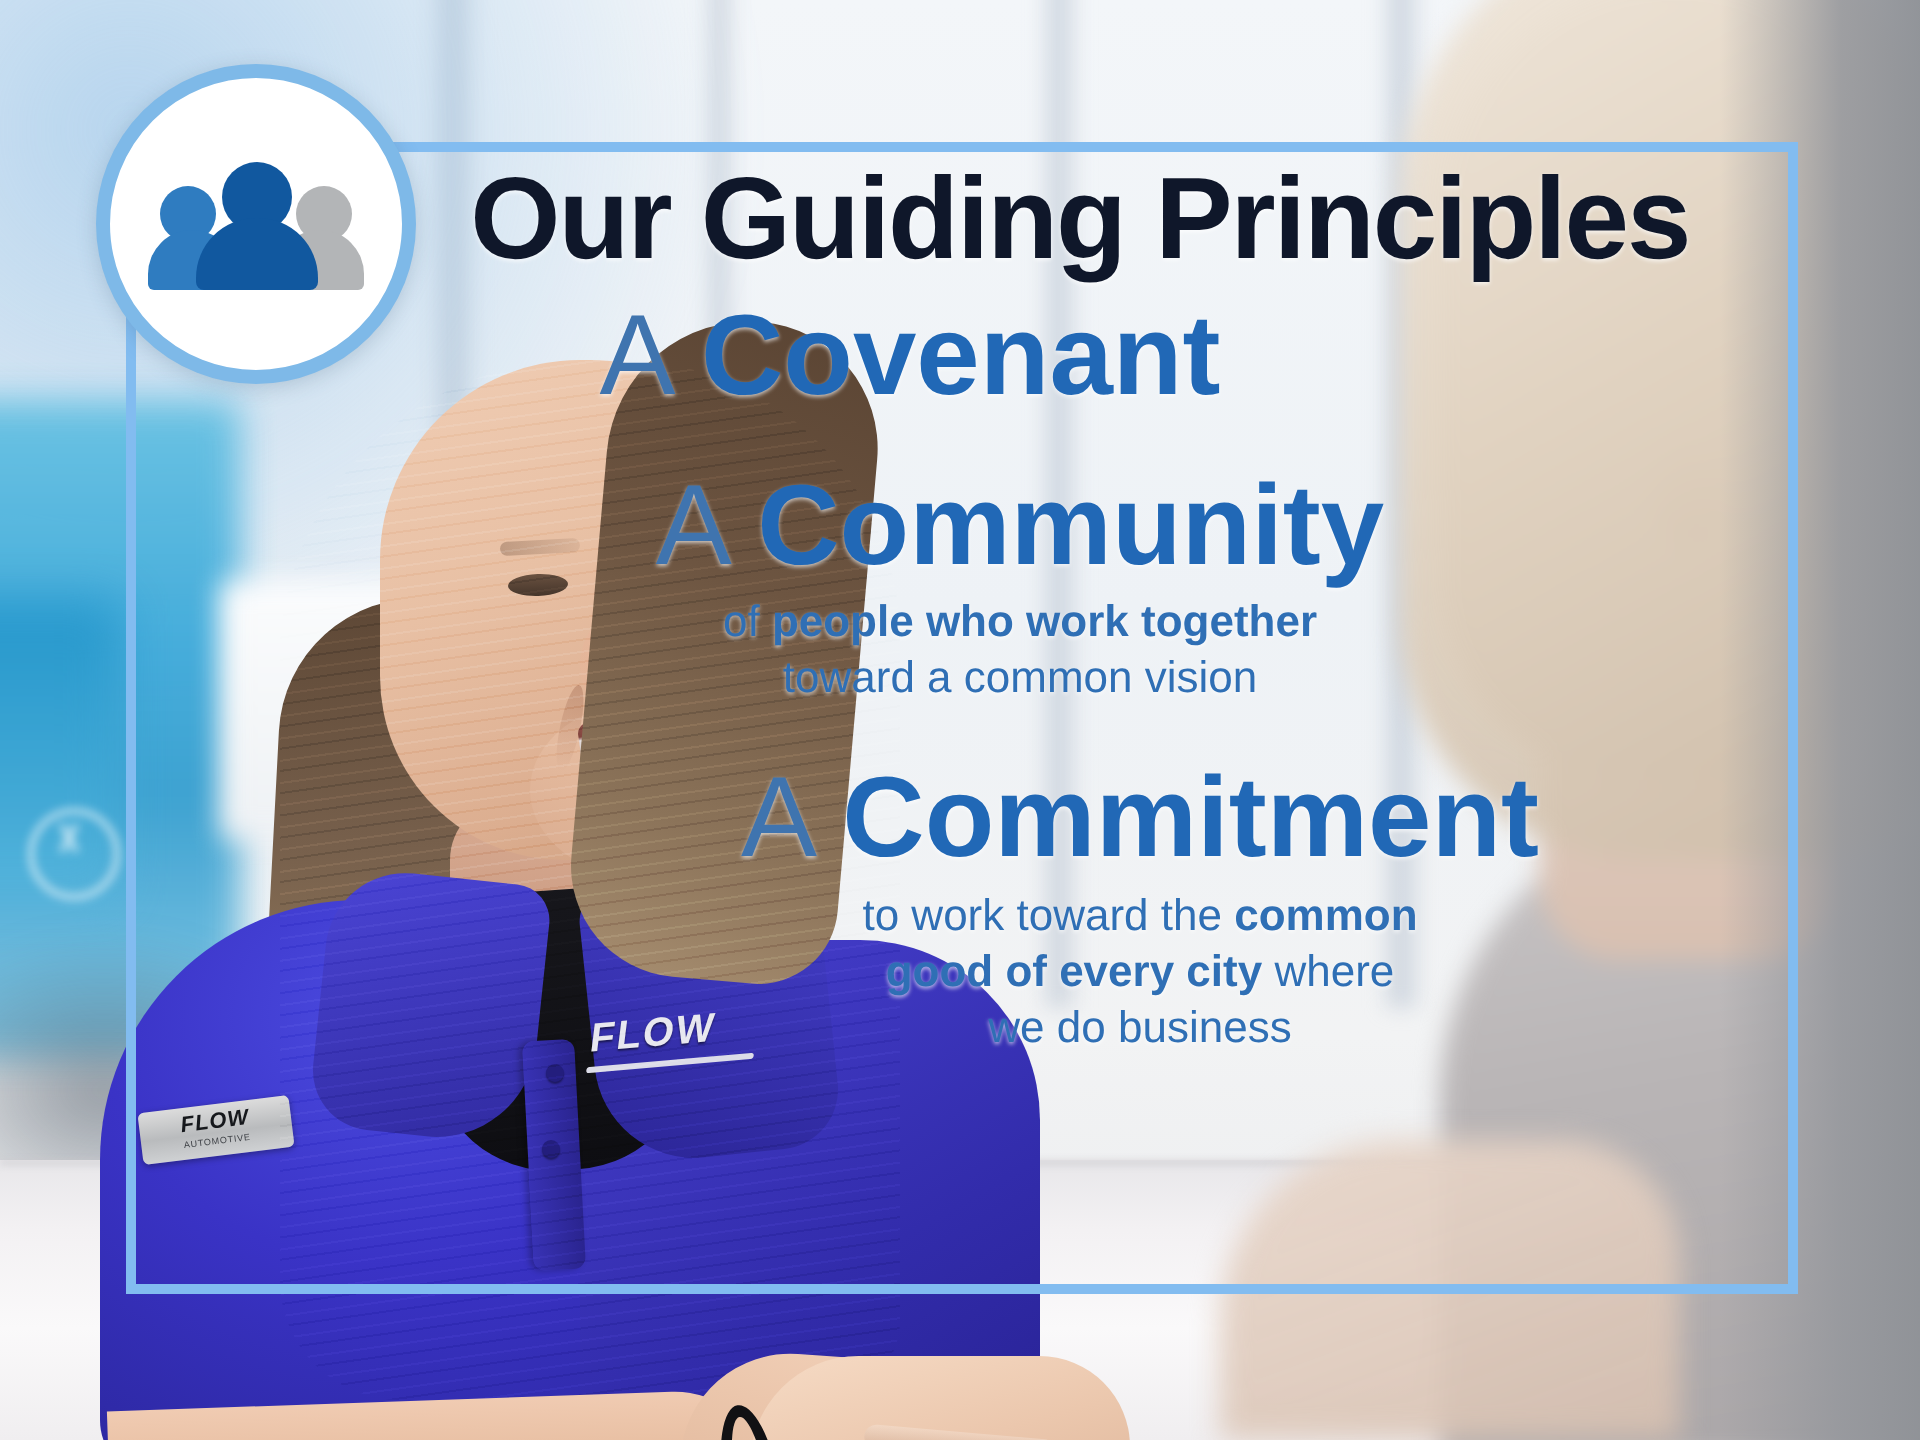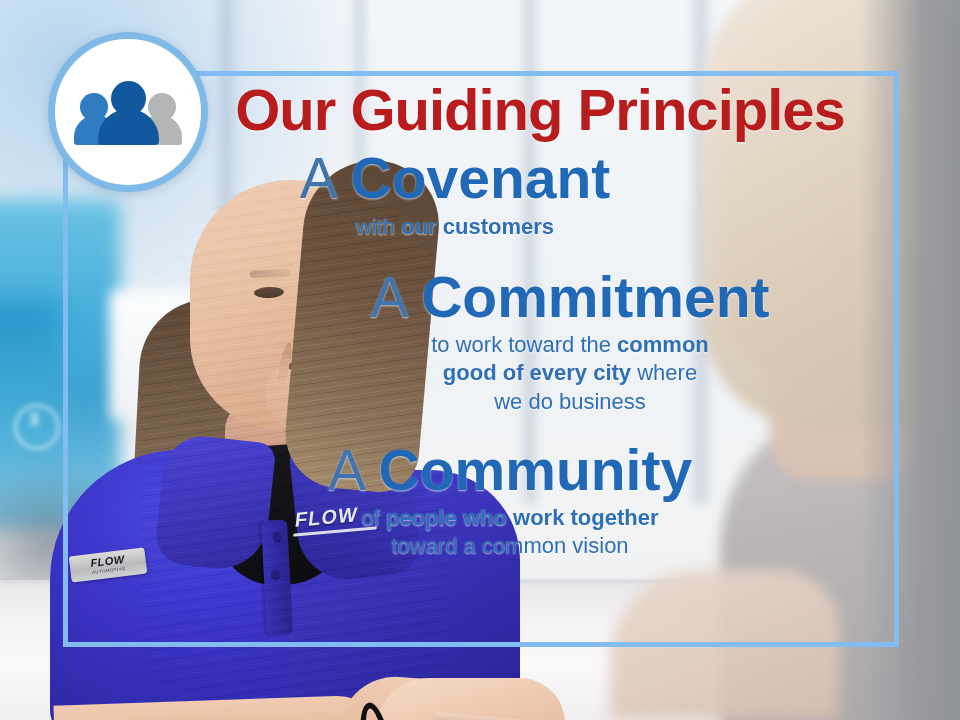"Our Guiding Principles" .heading { color: #b91c1c -> #0f172a }
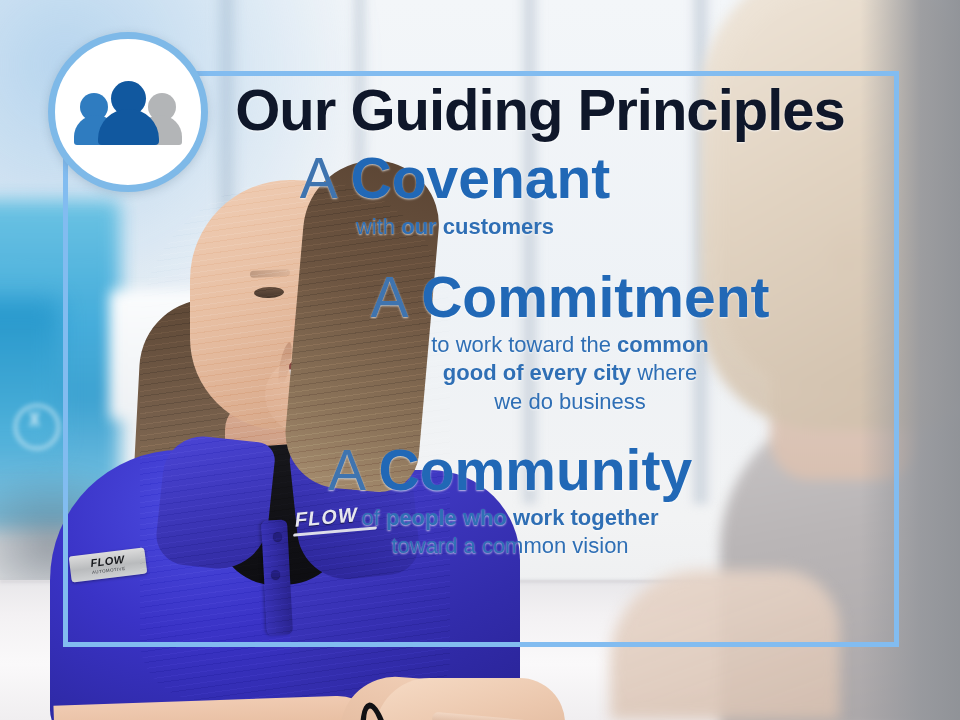"with our customers" div.p-sub { html: <div> <span>with </span><b>our customers</b> </div> -> none }
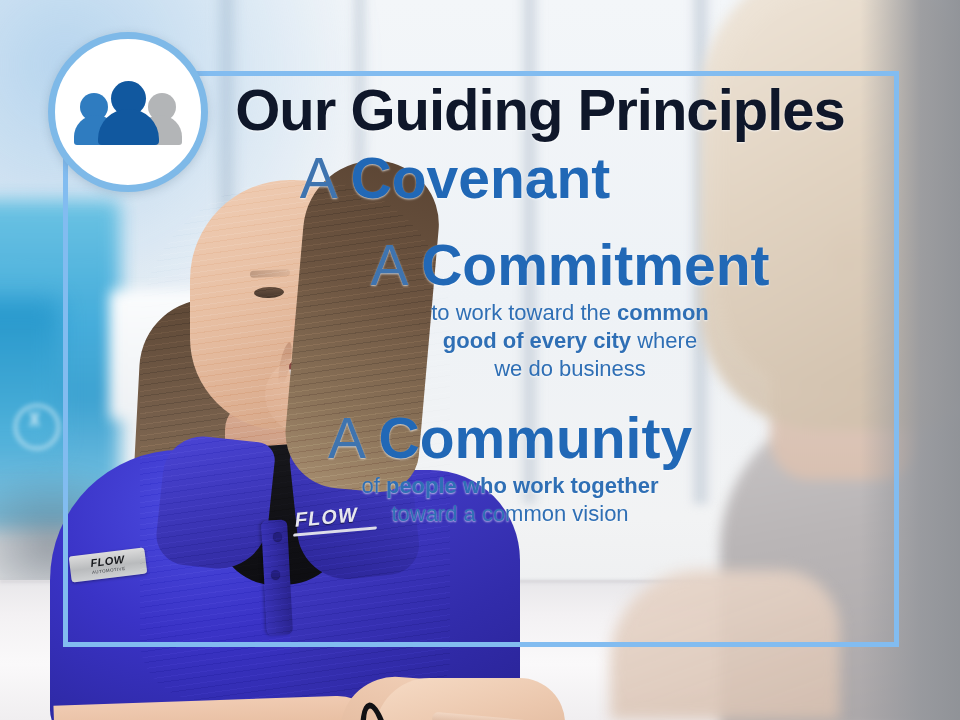"A Commitment" div.principle { order: before "A Community" -> after "A Community" }
